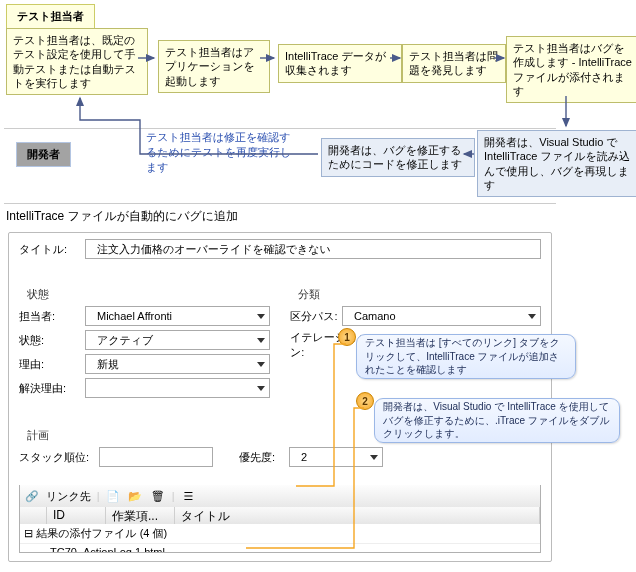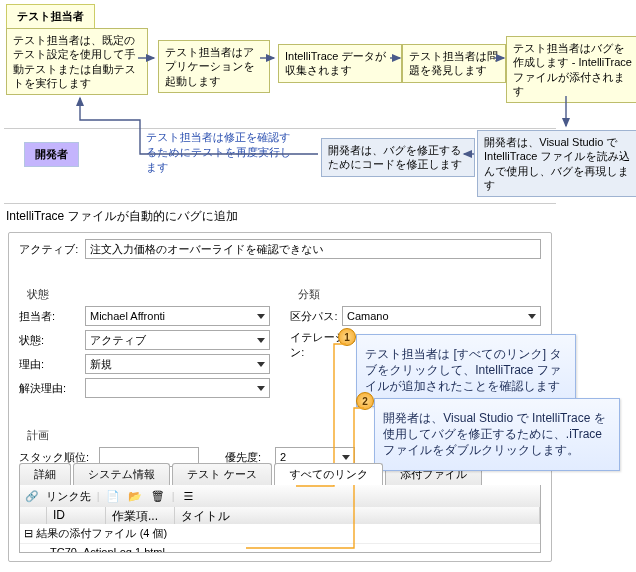"開発者" div.role-label { background: #c4b5fd -> #a3a3a3; left: 24px -> 16px }
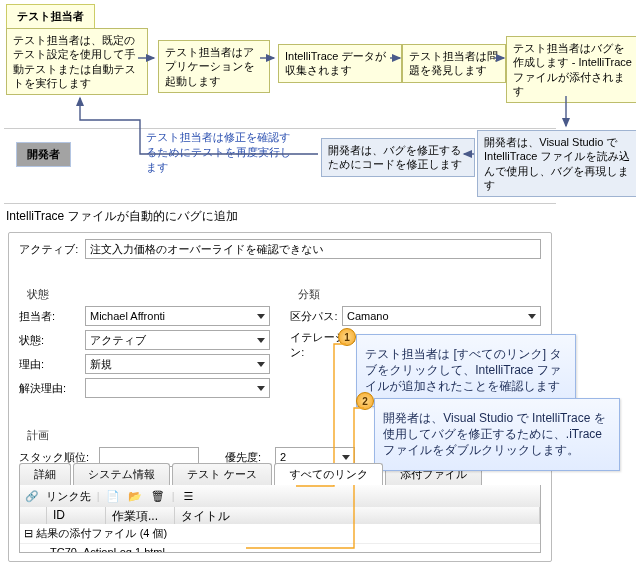"アクティブ:" div.field-label { text: アクティブ -> タイトル }
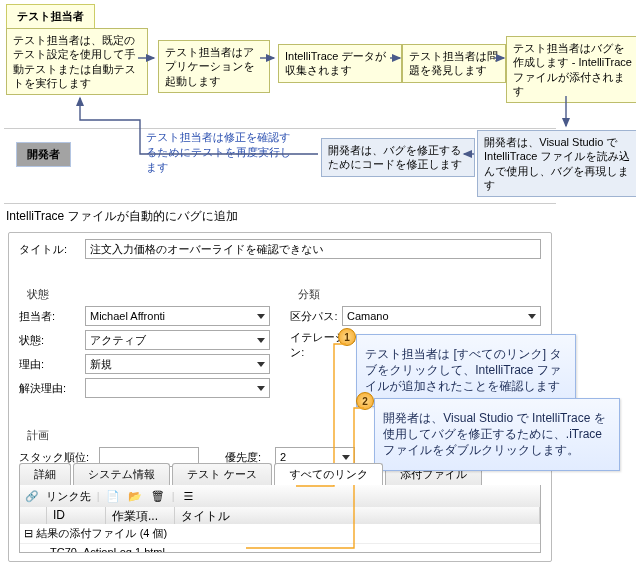"注文入力価格のオーバーライドを確認できない" .input { padding: 0 4px -> 0 11px }
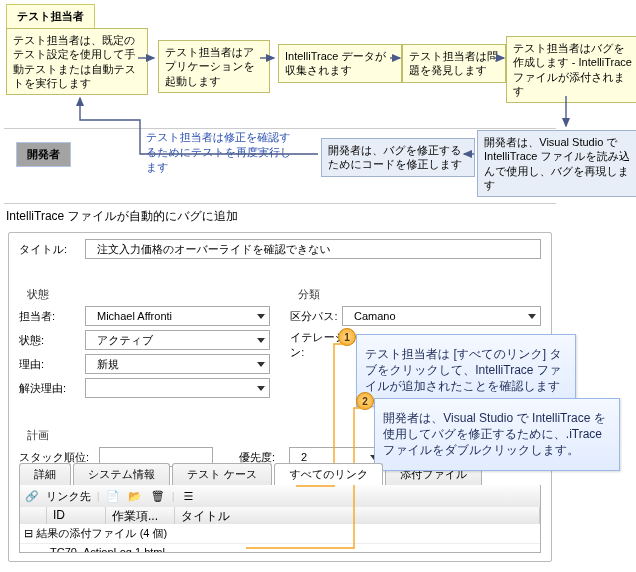"テスト担当者は [すべてのリンク] タブをクリックして、IntelliTrace" .callout { border-radius: 0 -> 9px; font-size: 12px -> 10px; padding: 11px 8px -> 1px 8px }
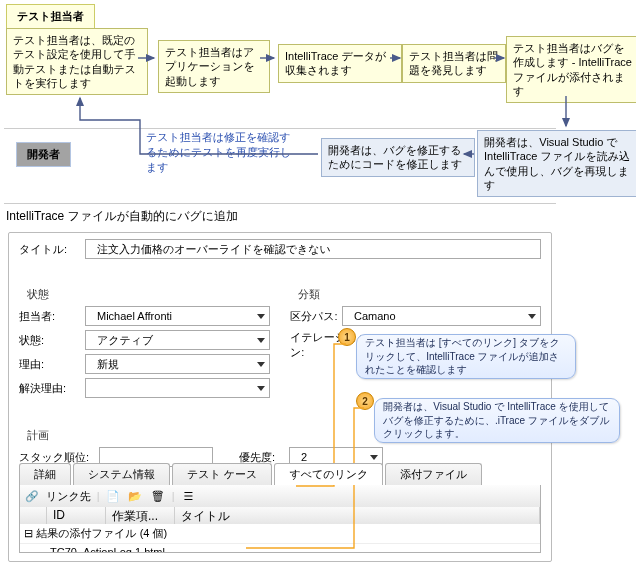"詳細" div.tabs { html: <div> <div>詳細</div> <div>システム情報</div> <div>テスト ケース</div> <div>すべてのリンク</div> <div>添付ファイル</div> </div> -> none }
